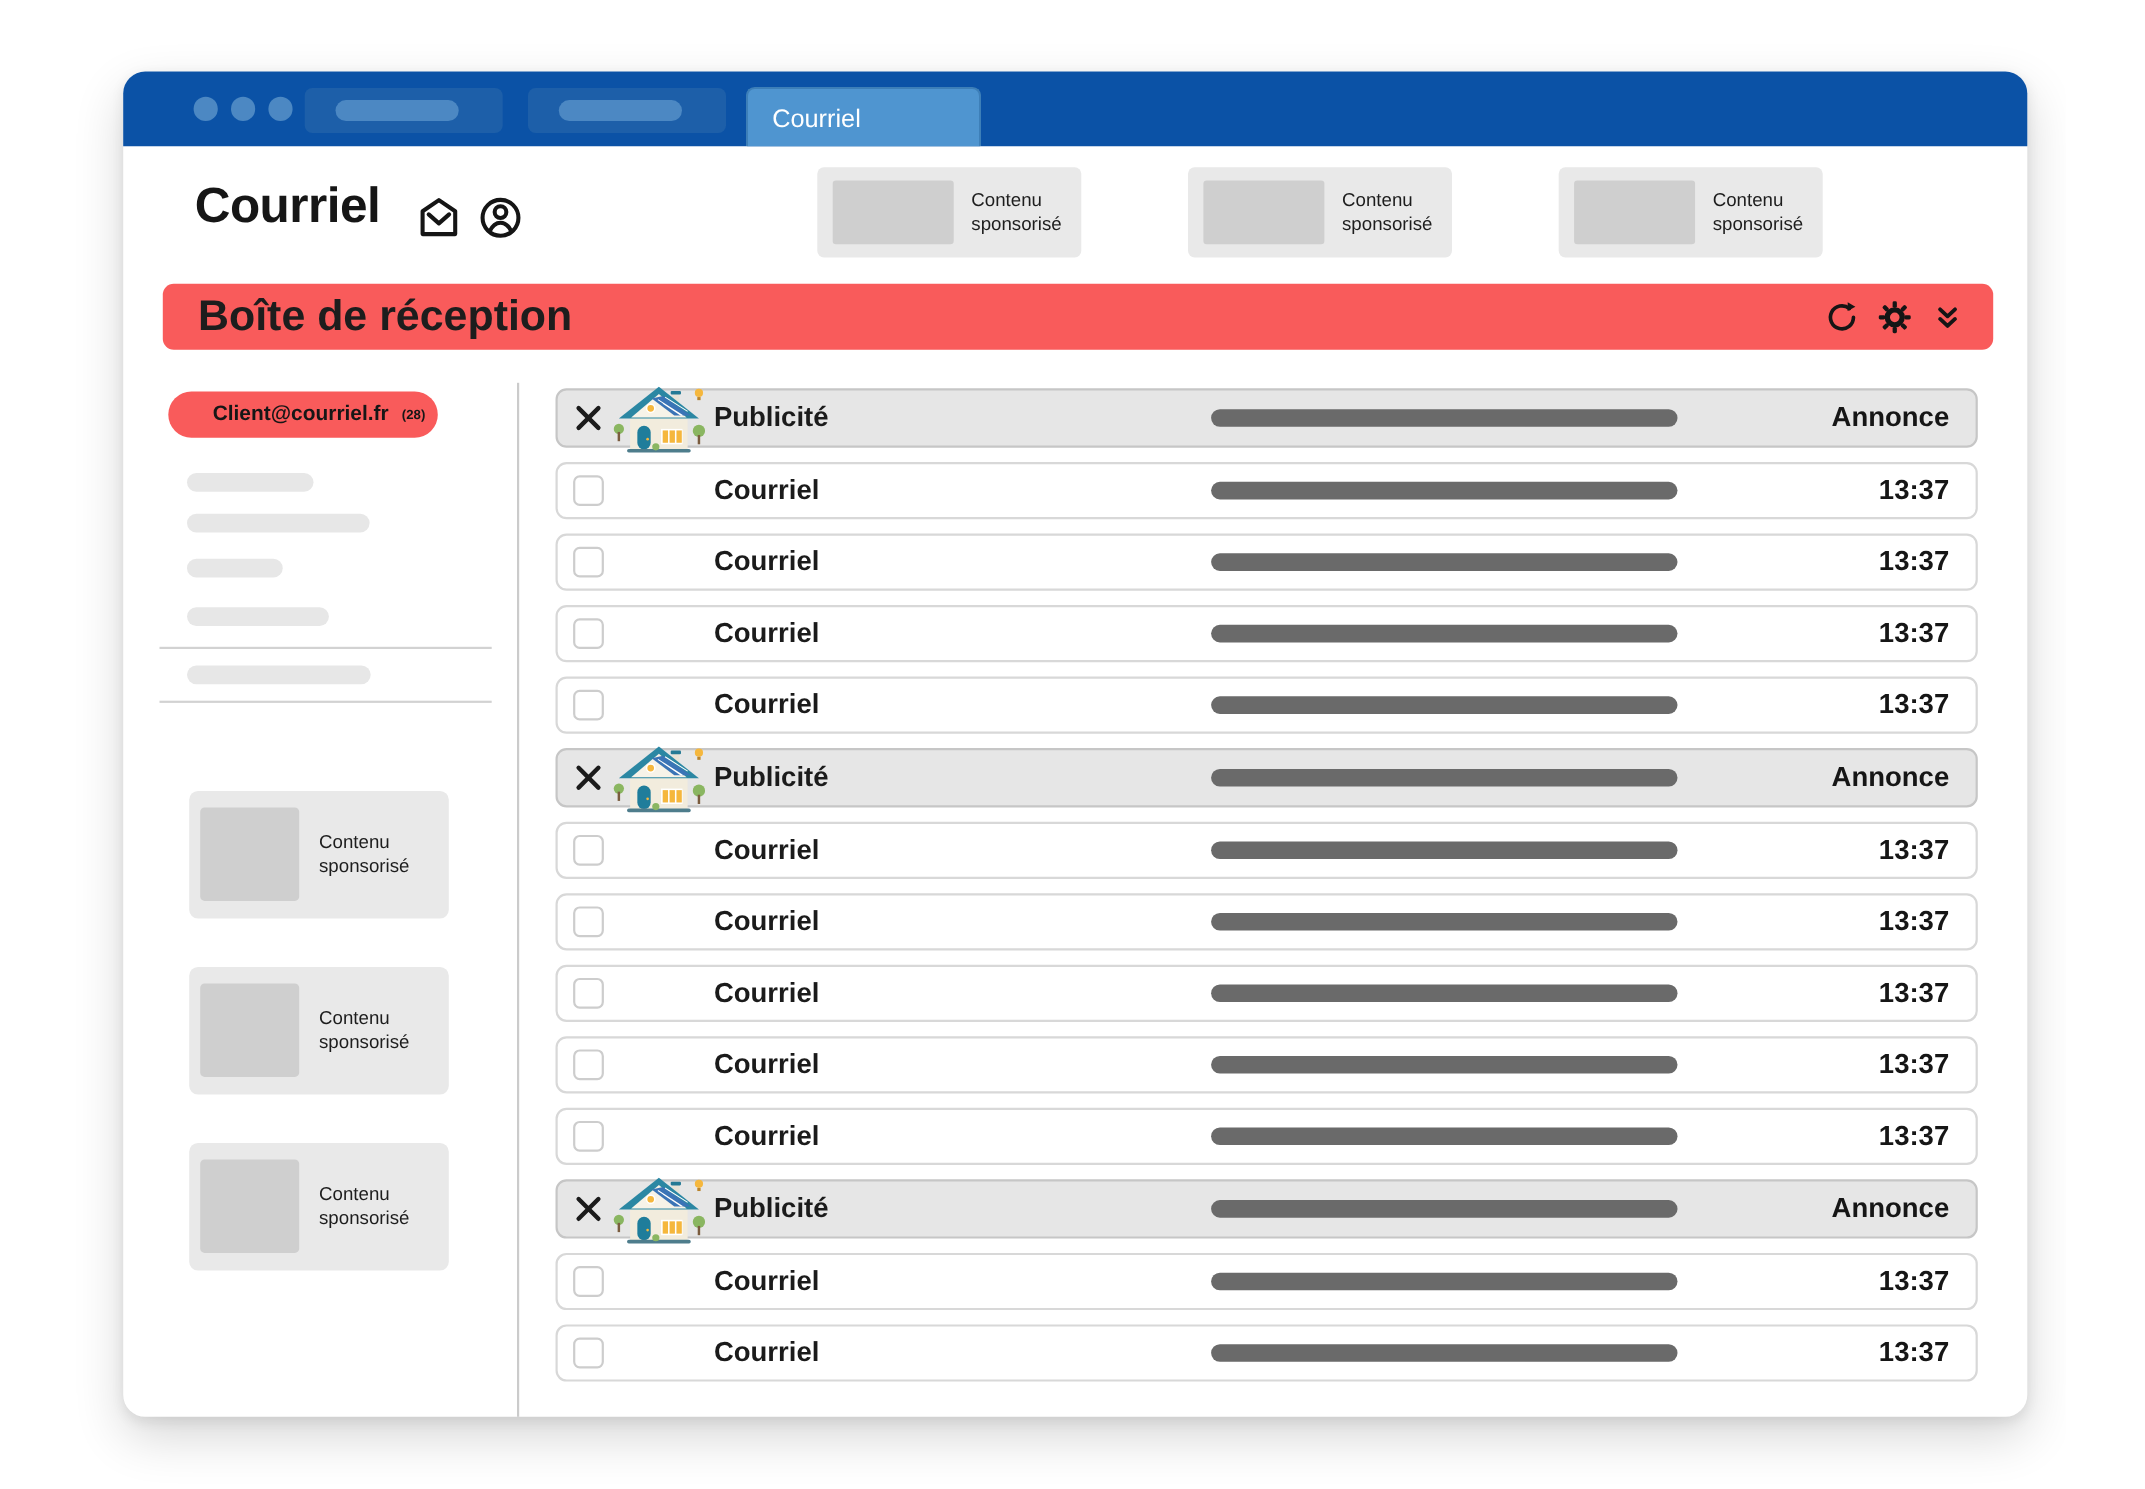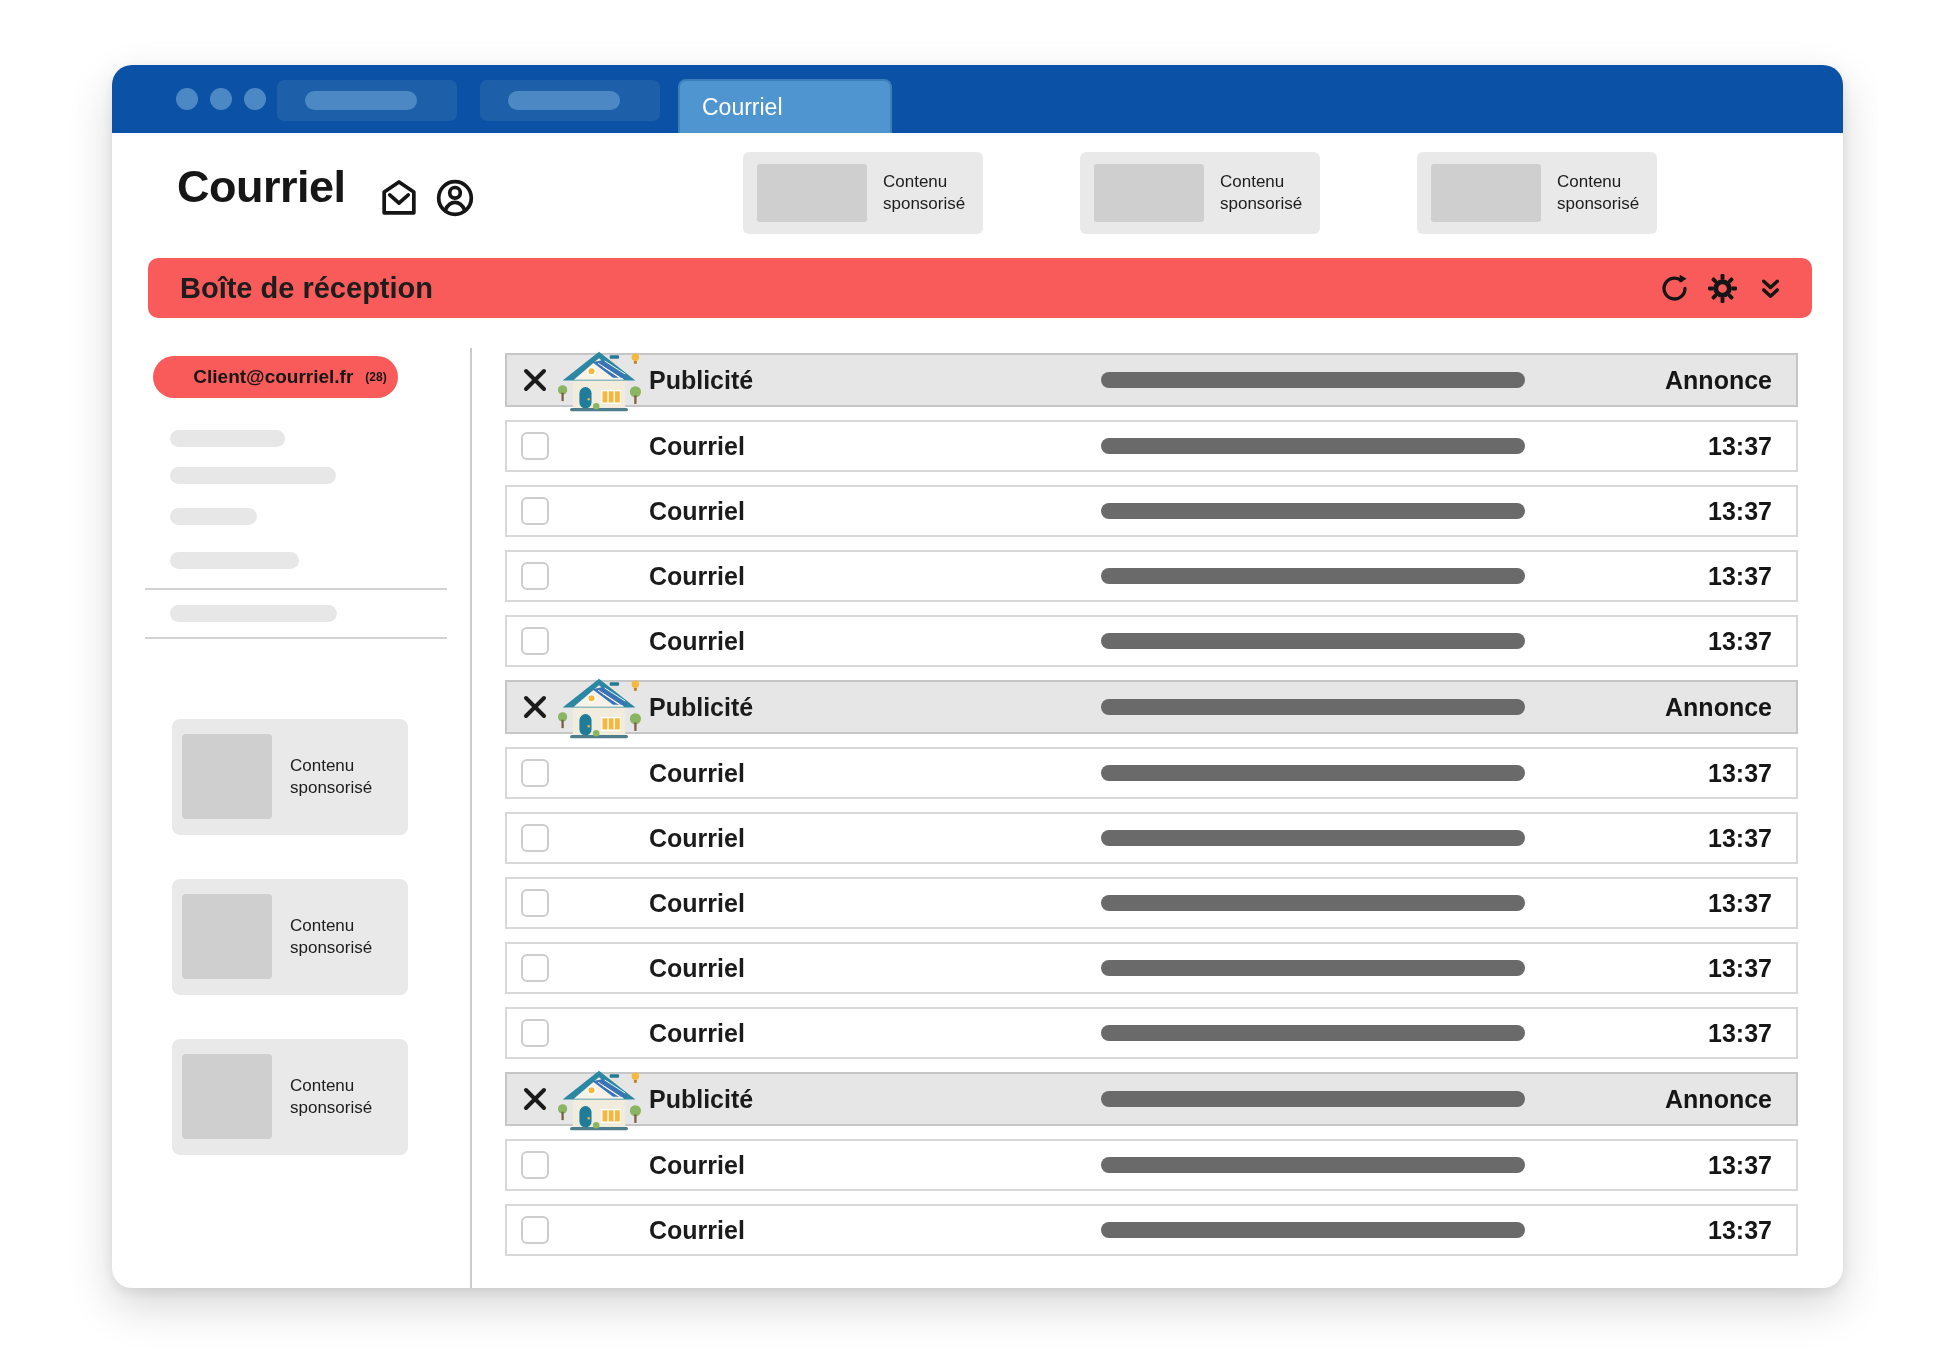"Boîte de réception" .banner .btitle { font-size: 29px -> 39px }
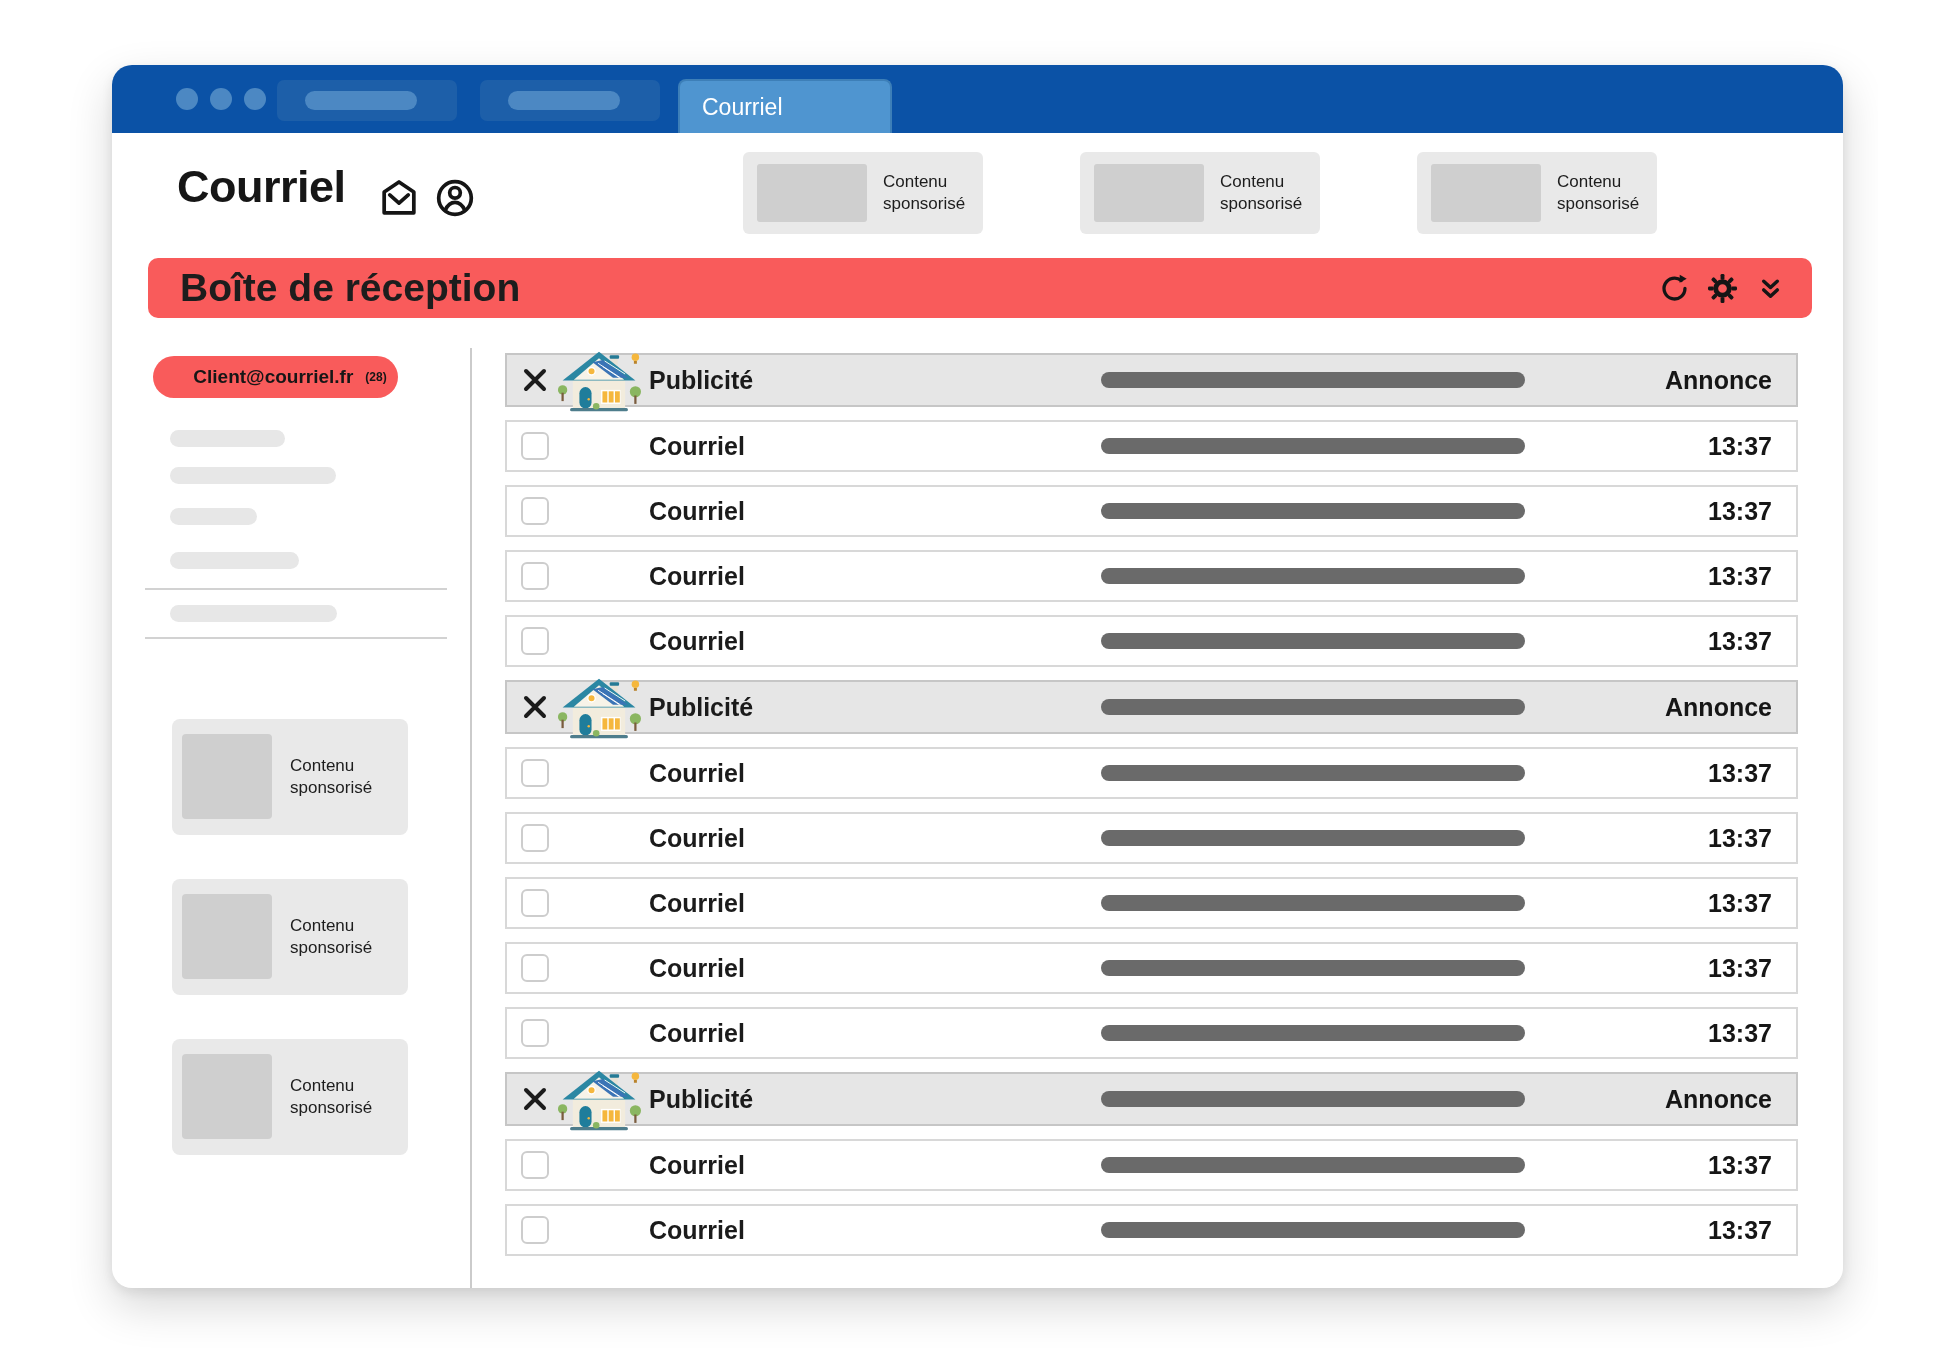"Publicité" .row { border-radius: 0 -> 10px }
